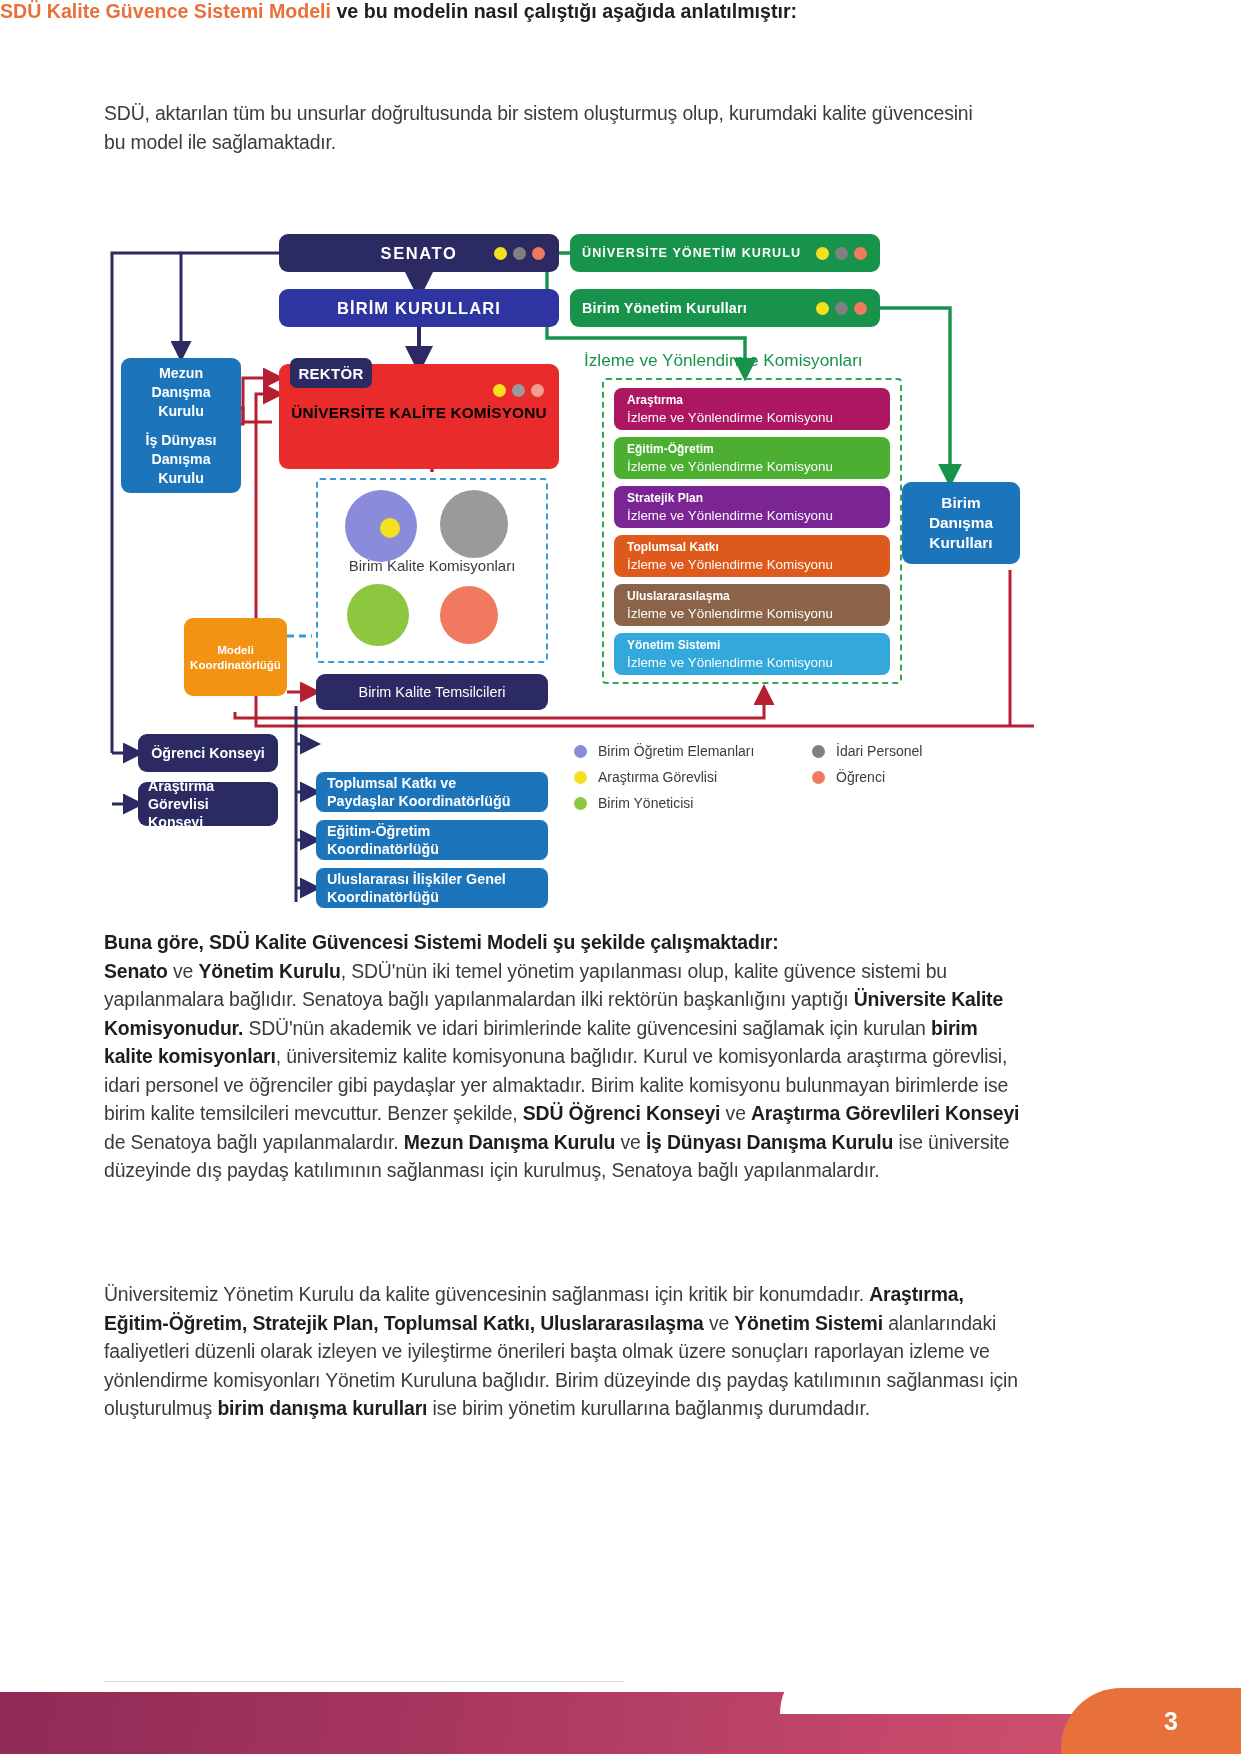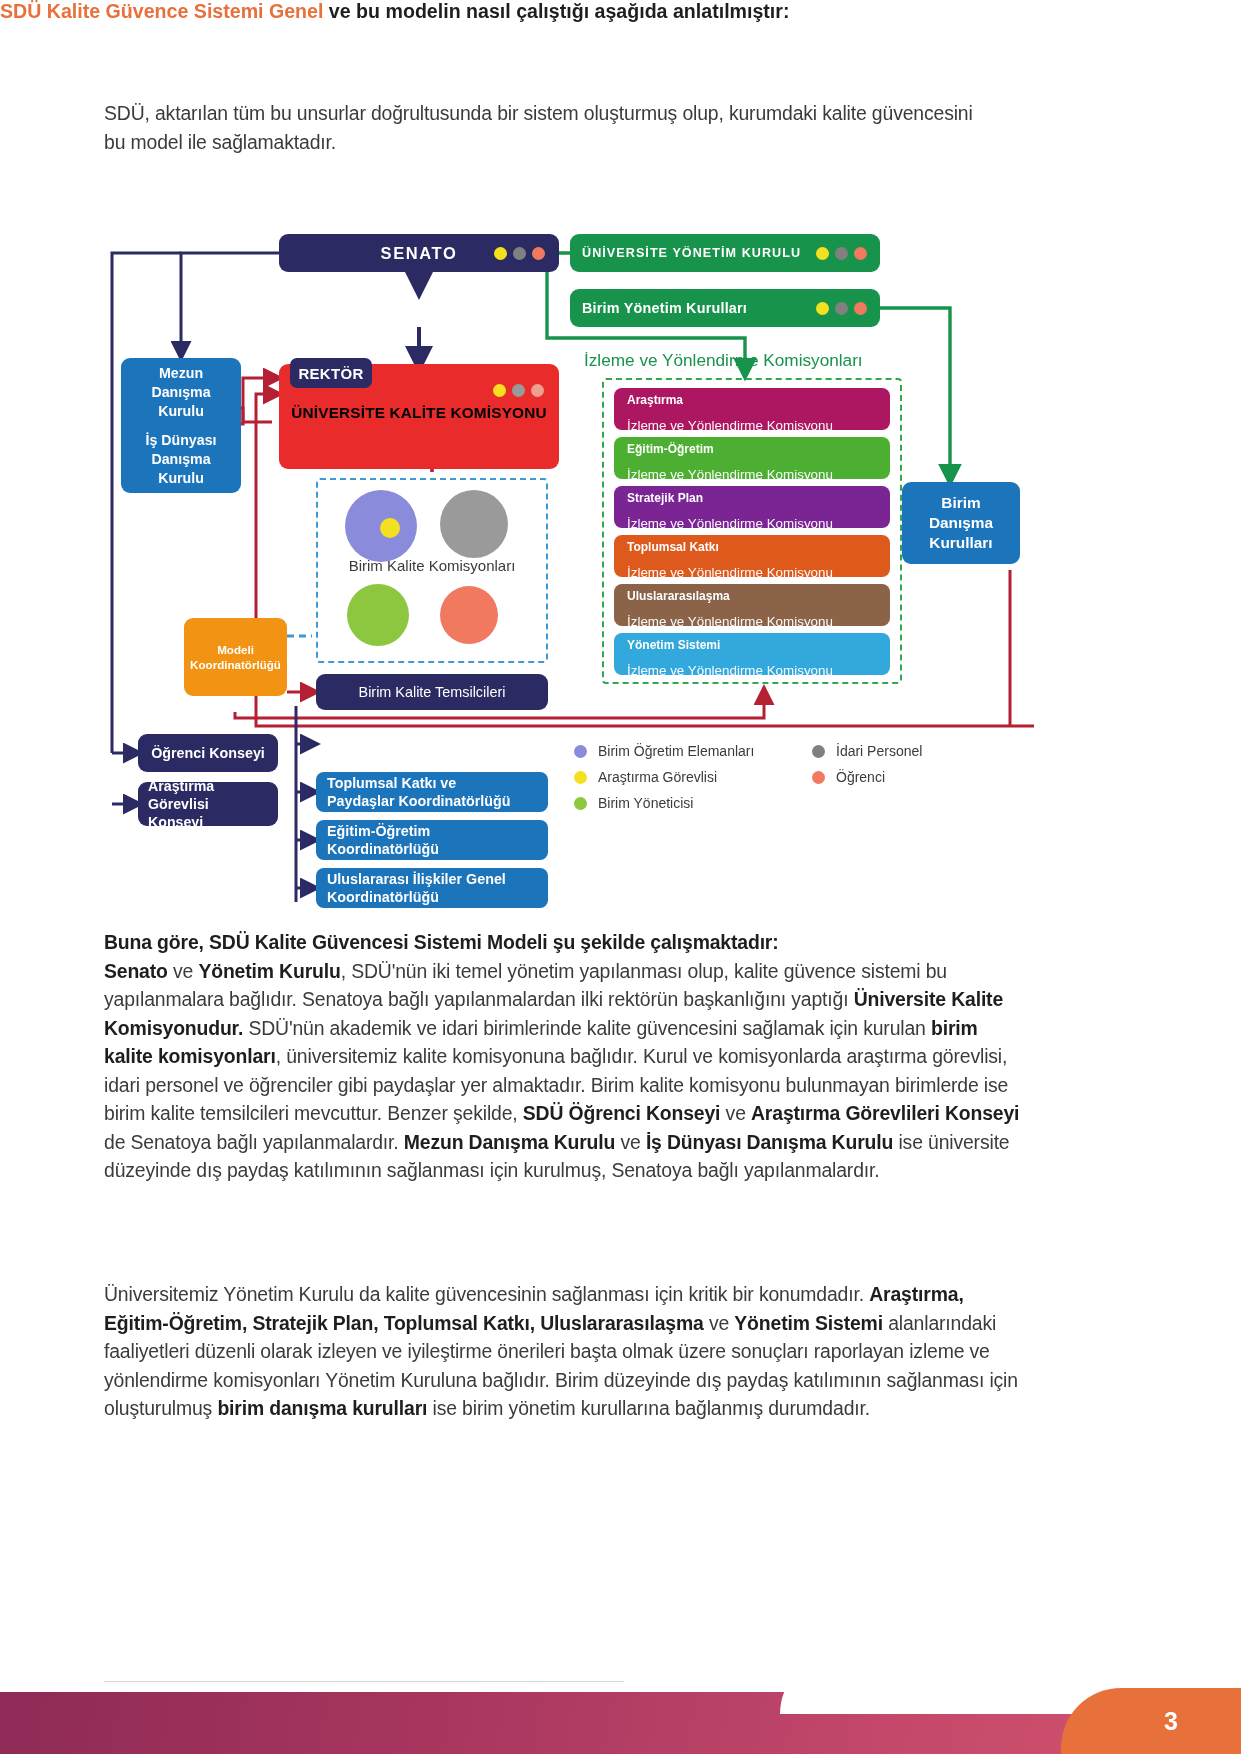"SDÜ Kalite Güvence Sistemi Genel" span.accent { text: Genel -> Modeli }
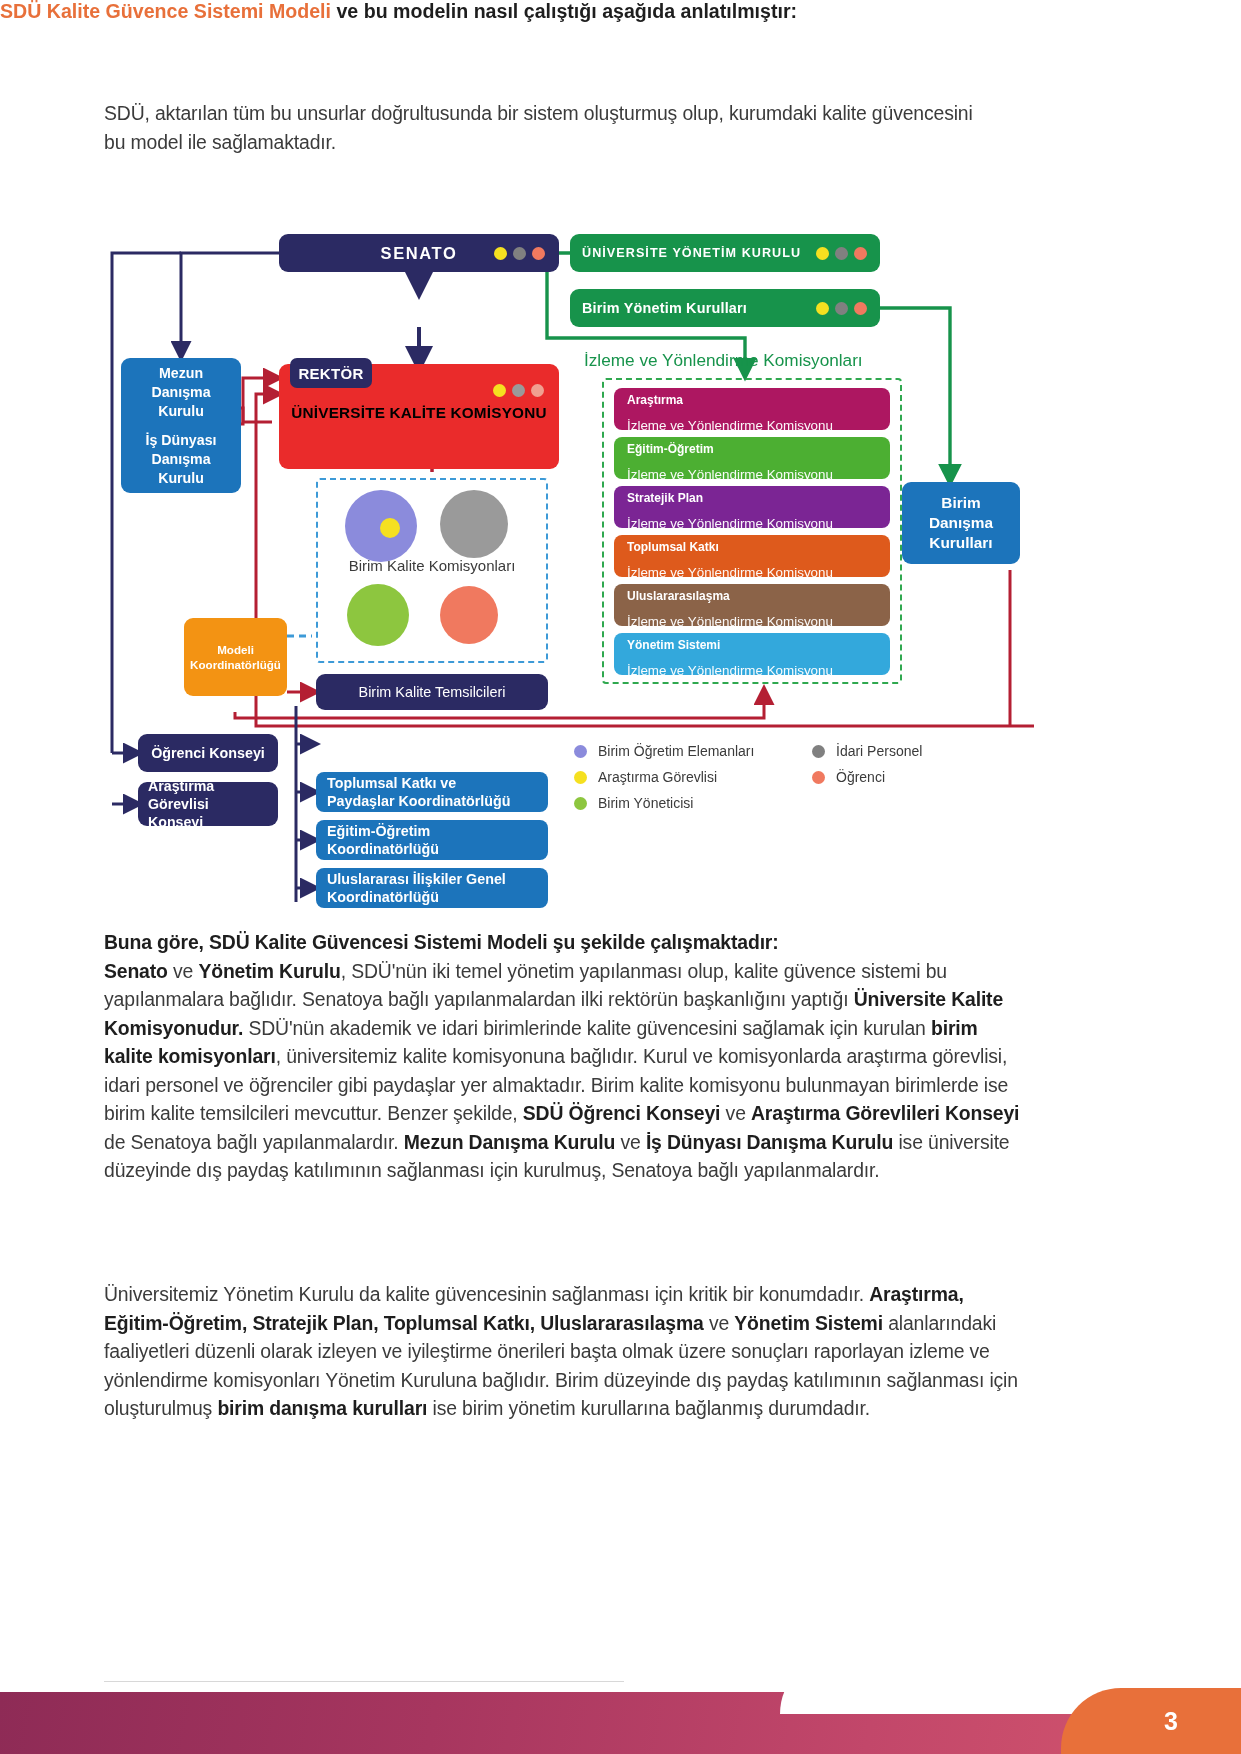"BİRİM KURULLARI" div.box { html: none -> <div> <span>BİRİM KURULLARI</span> </div> }
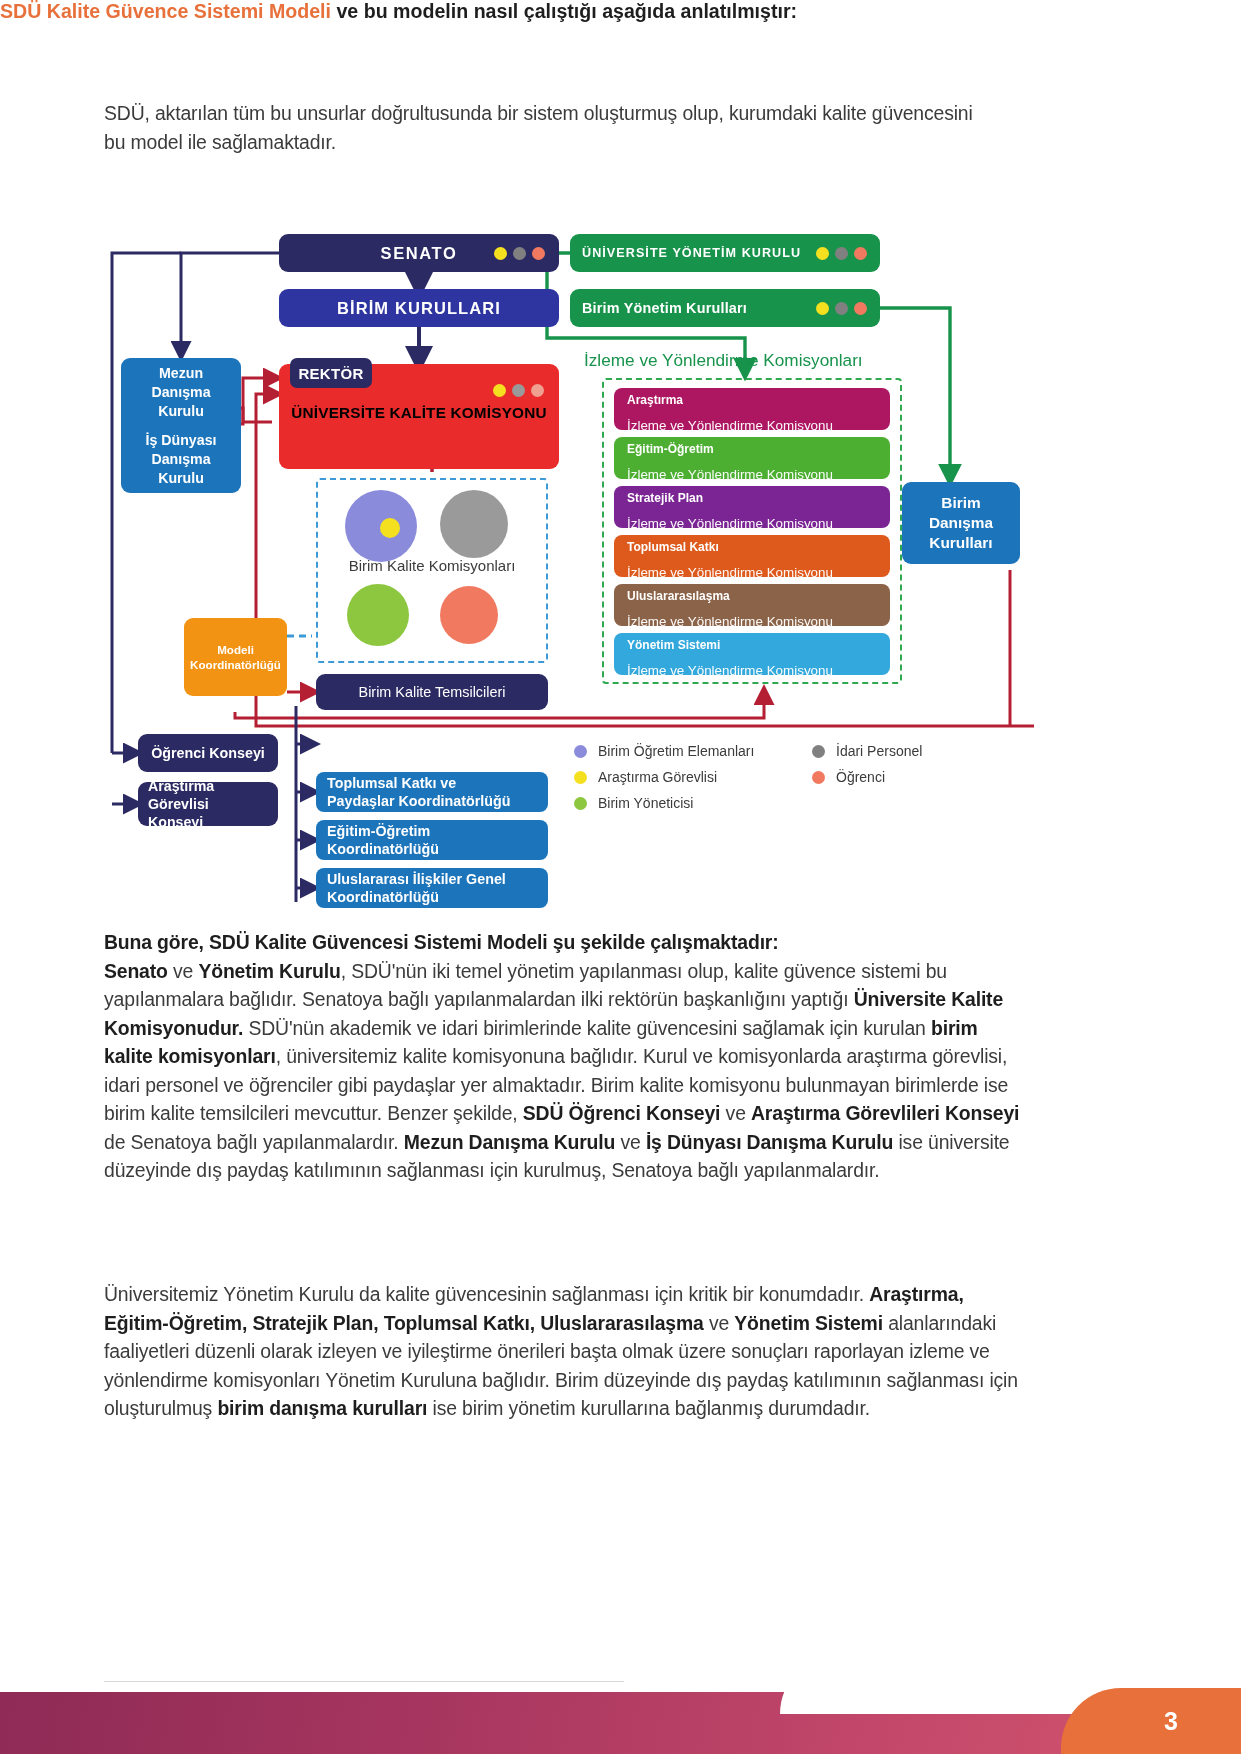"İzleme ve Yönlendirme Komisyonu" .kom .t2 { margin-top: 8px -> none }
